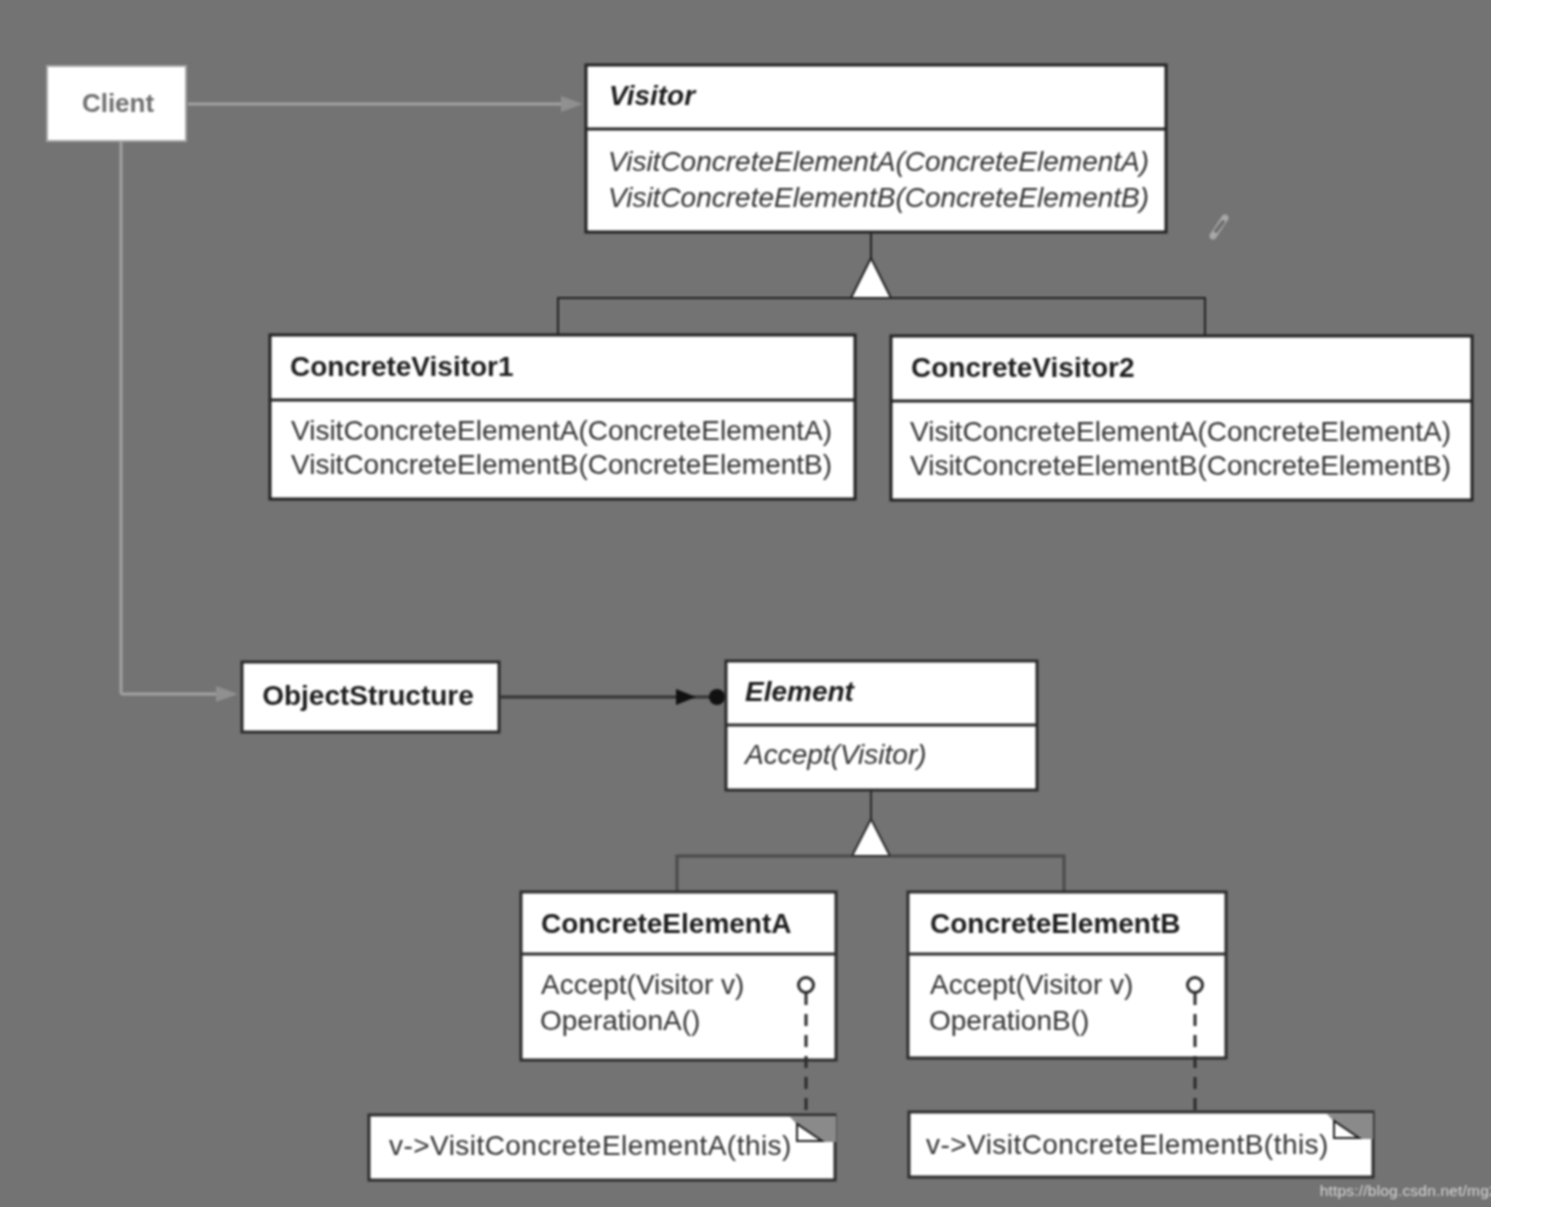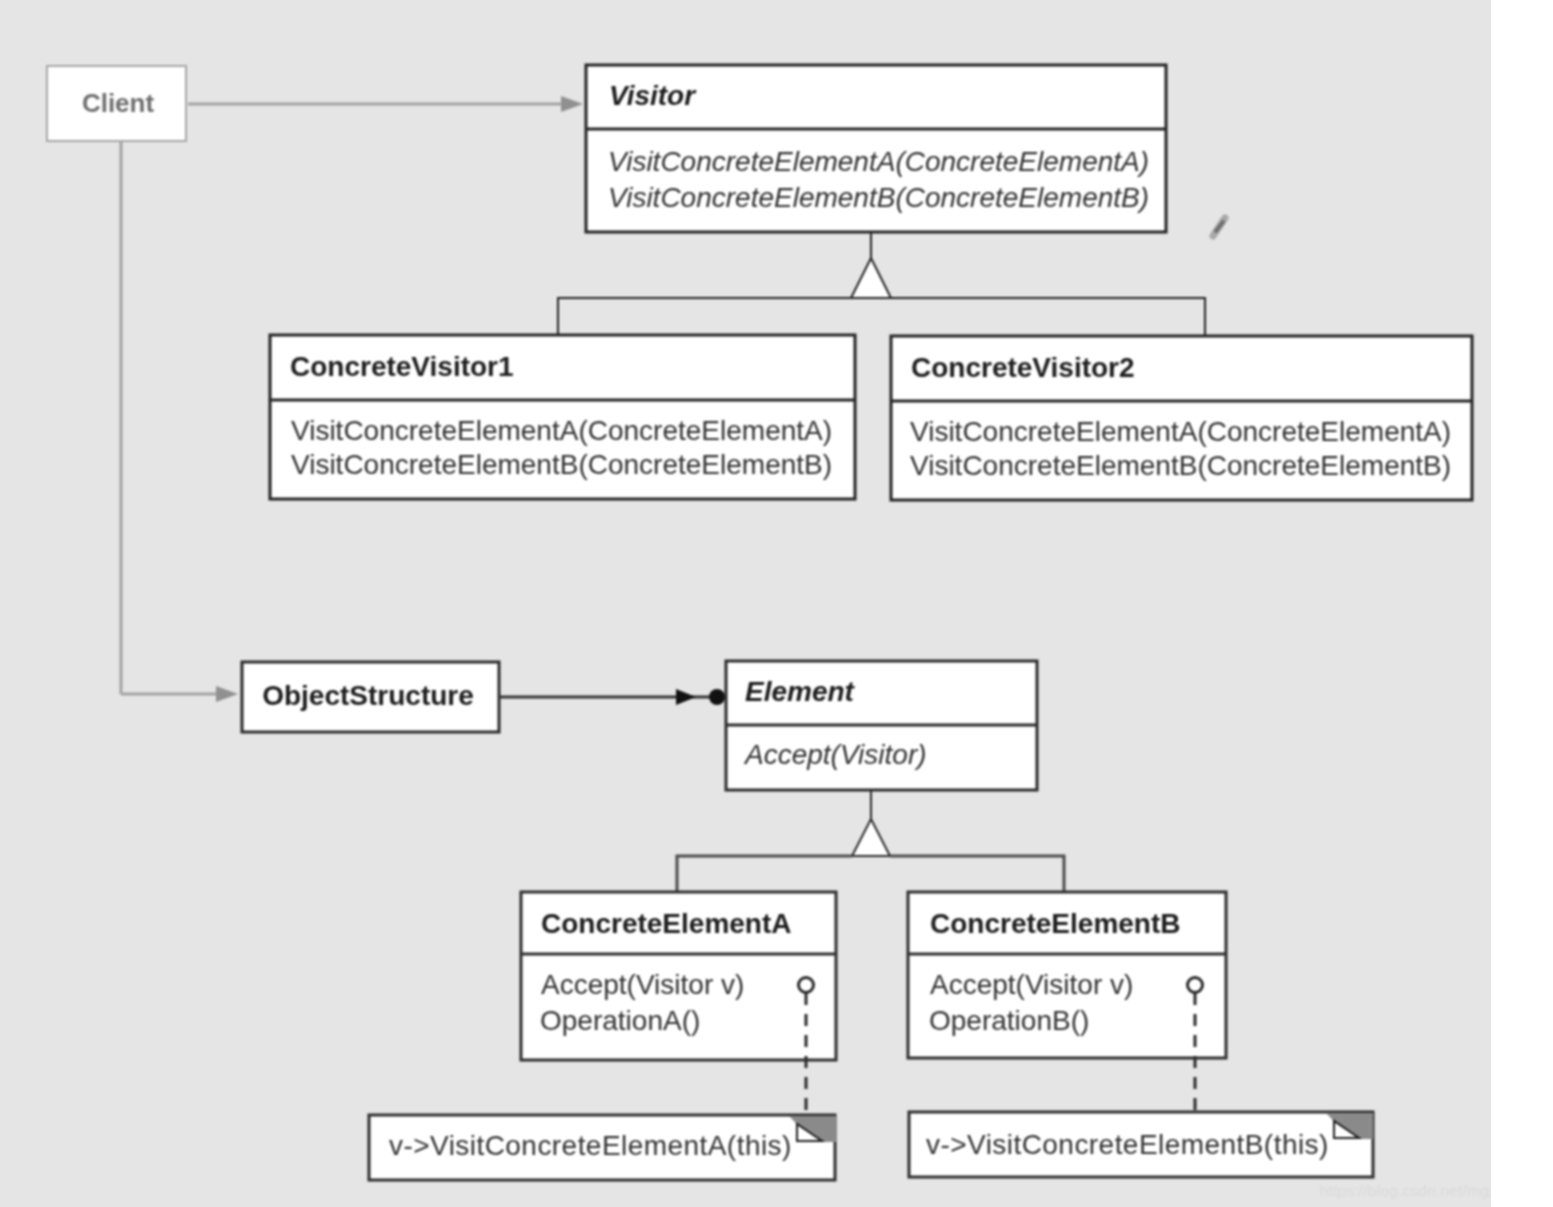"Client" .wrap { background: #e5e5e5 -> #737373 }
